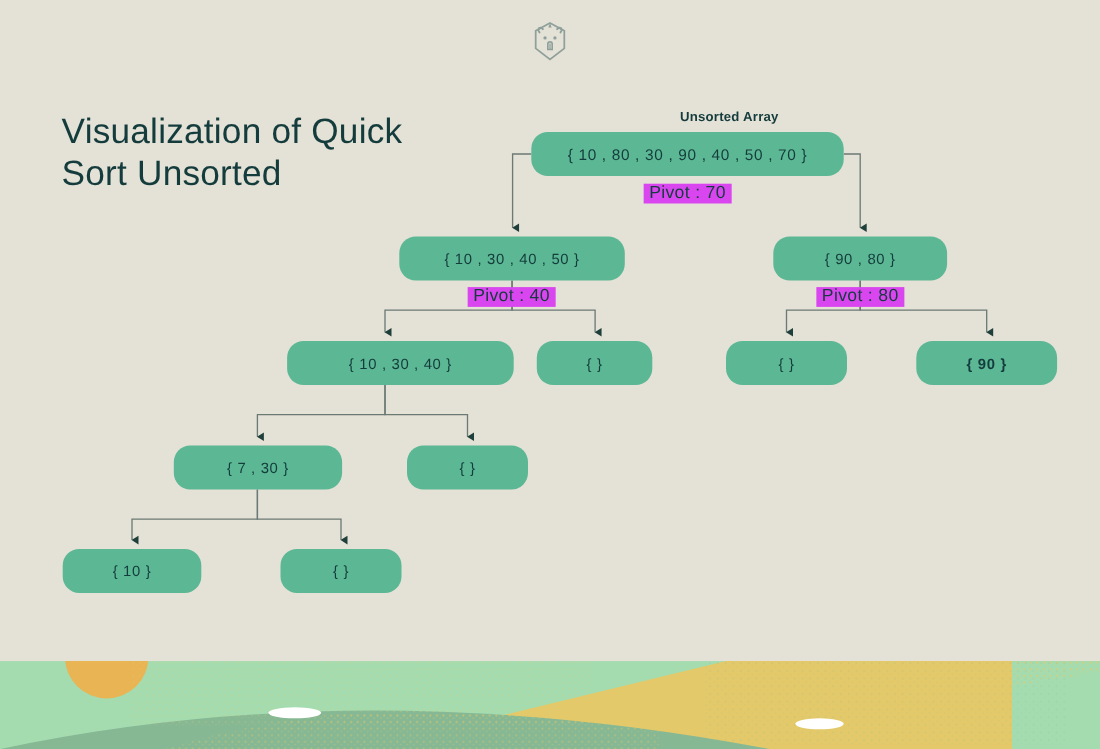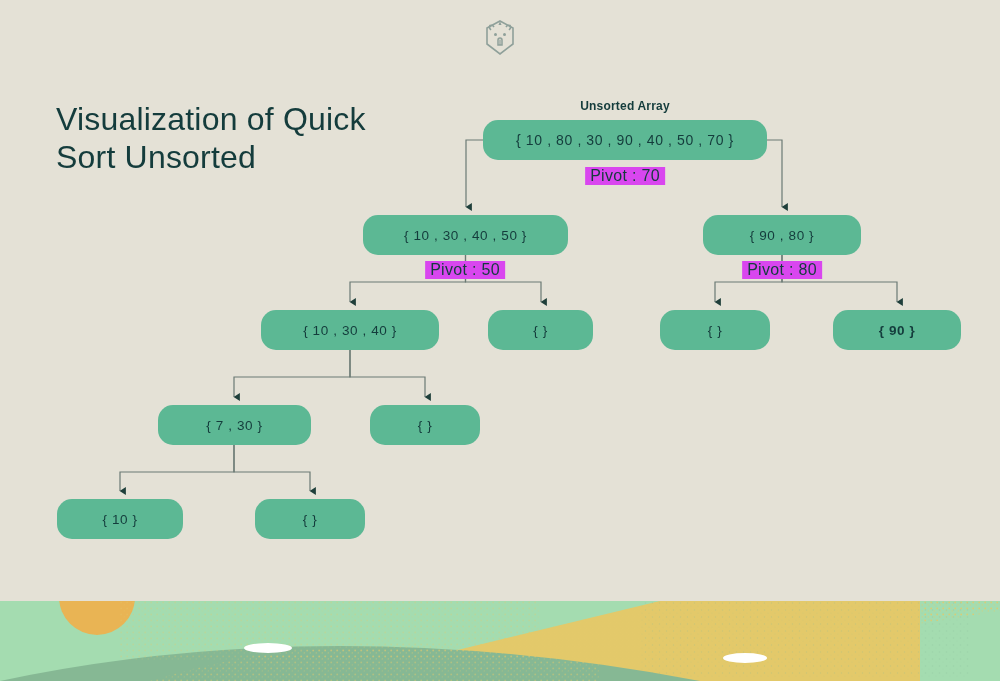"Unsorted Array" .caption { margin-left: none -> 38px }
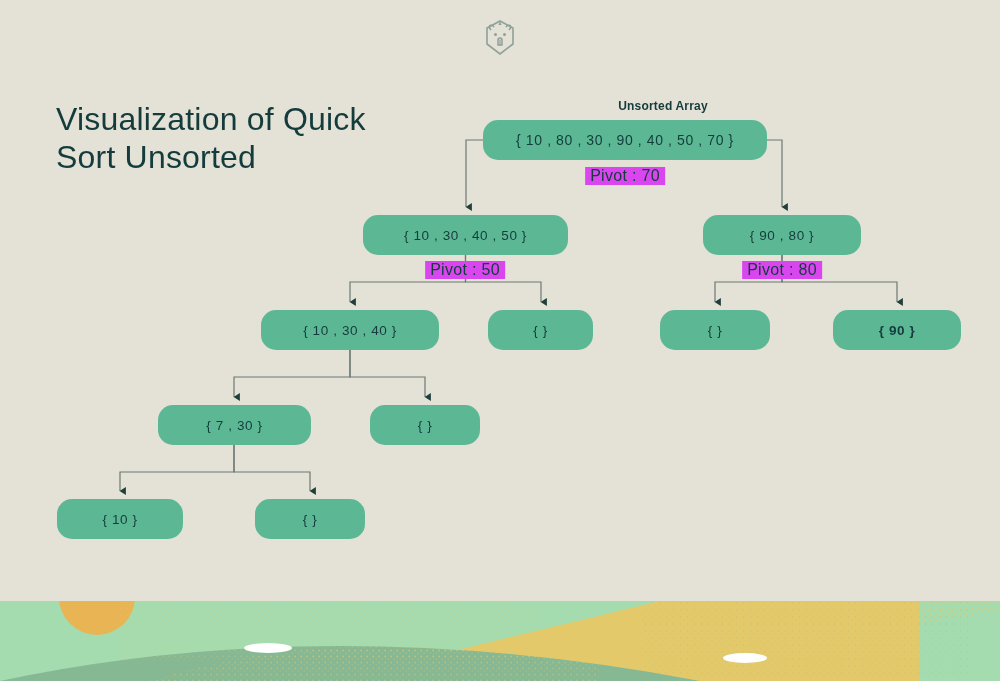"Pivot : 50" div.pivot { text: 50 -> 40 }
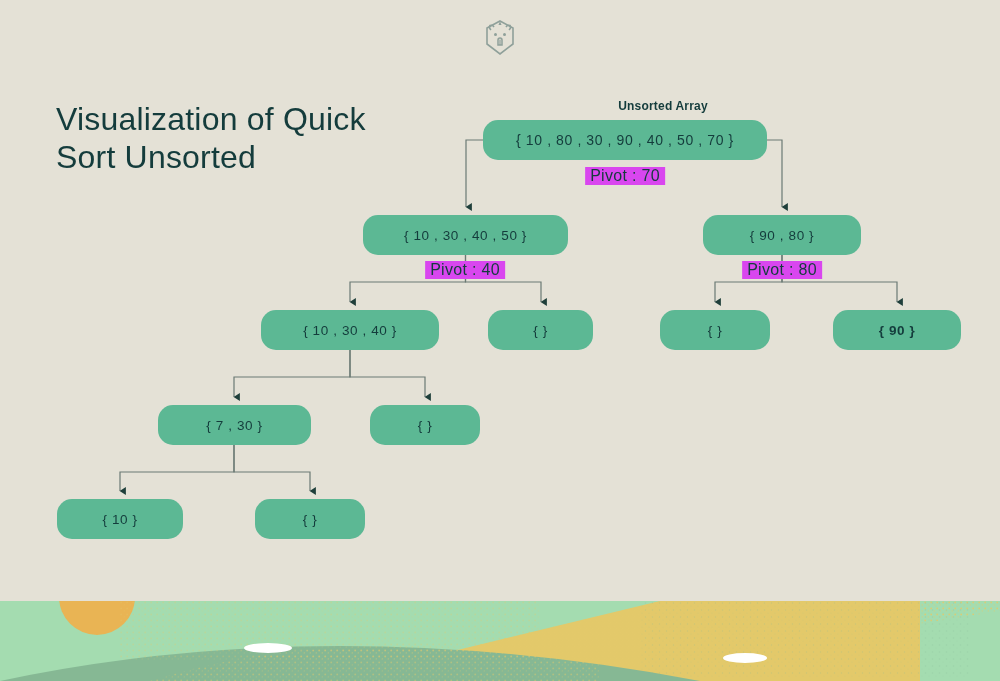"{ 10 , 30 , 40 }" div.node { width: 178px -> 206px }
